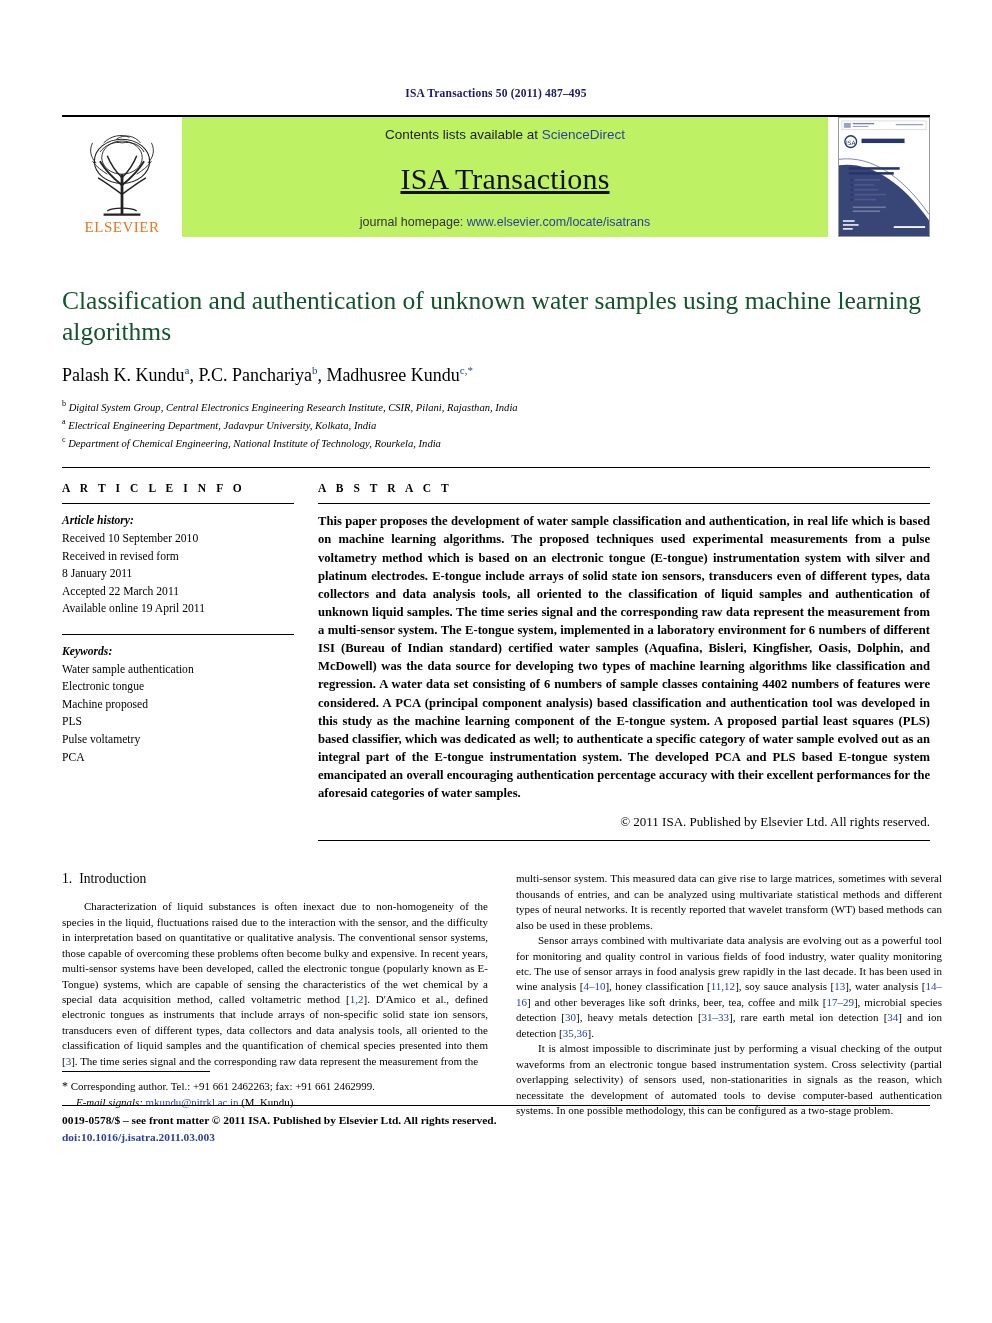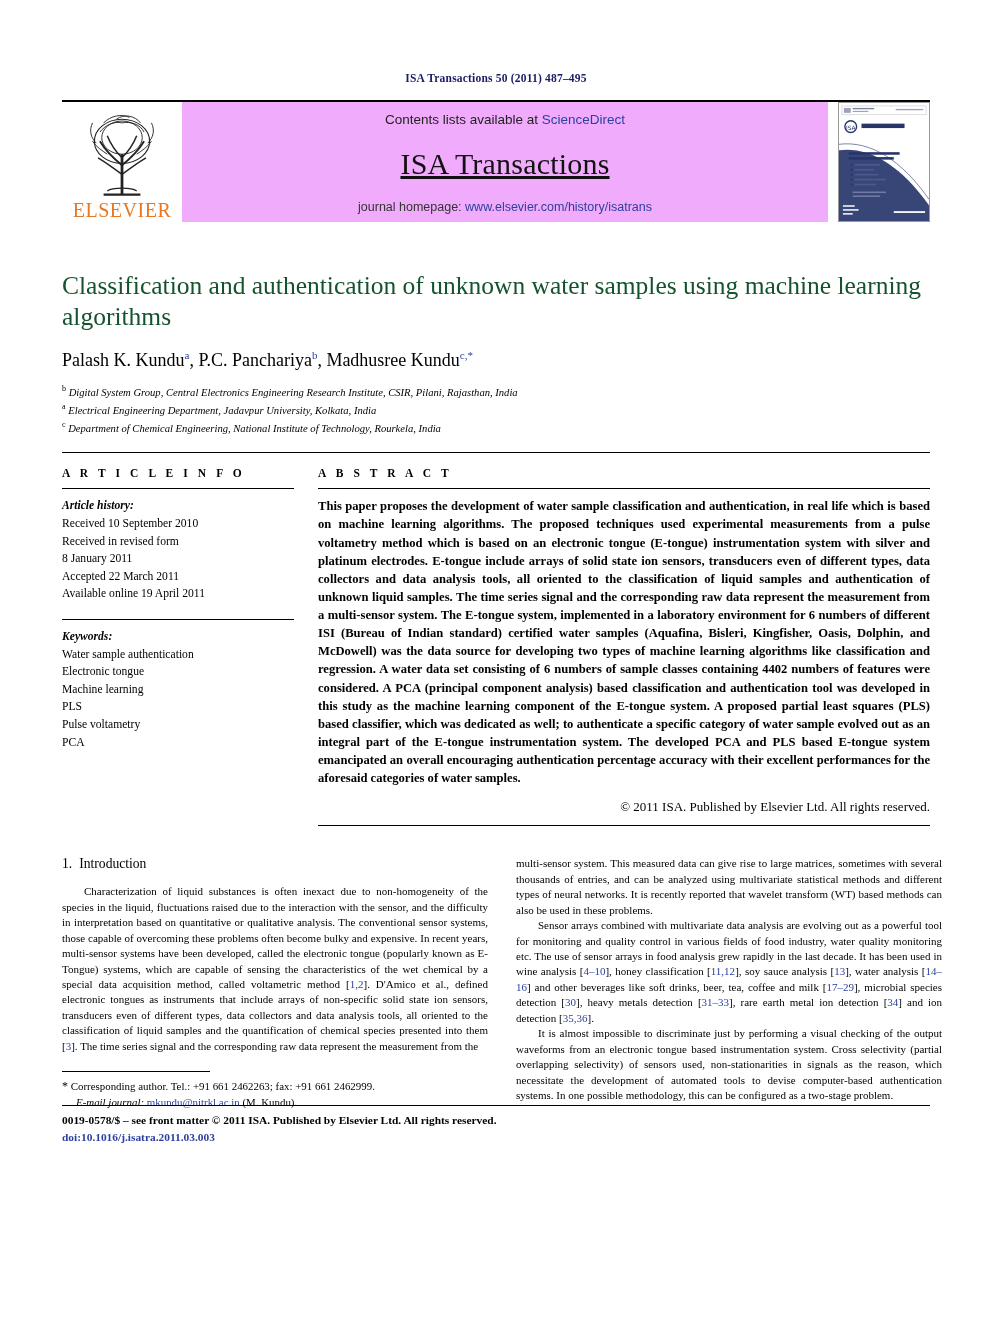"ISA Transactions 50 (2011) 487–495" .page { padding: 0 62px -> 15px 62px }
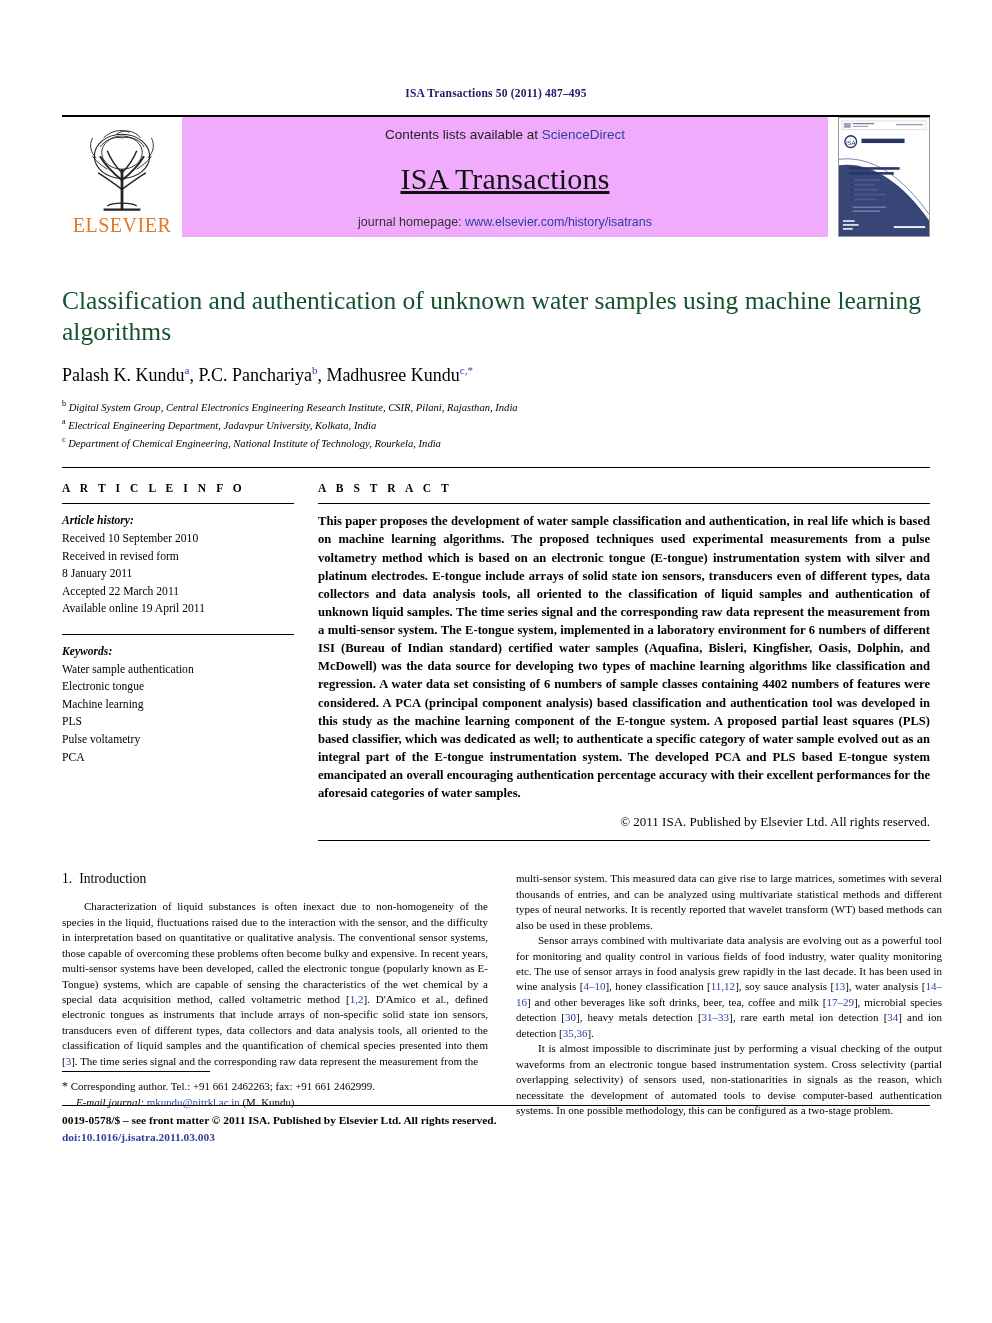"Contents lists available at" .masthead-center { background: #f0abfc -> #bef264 }
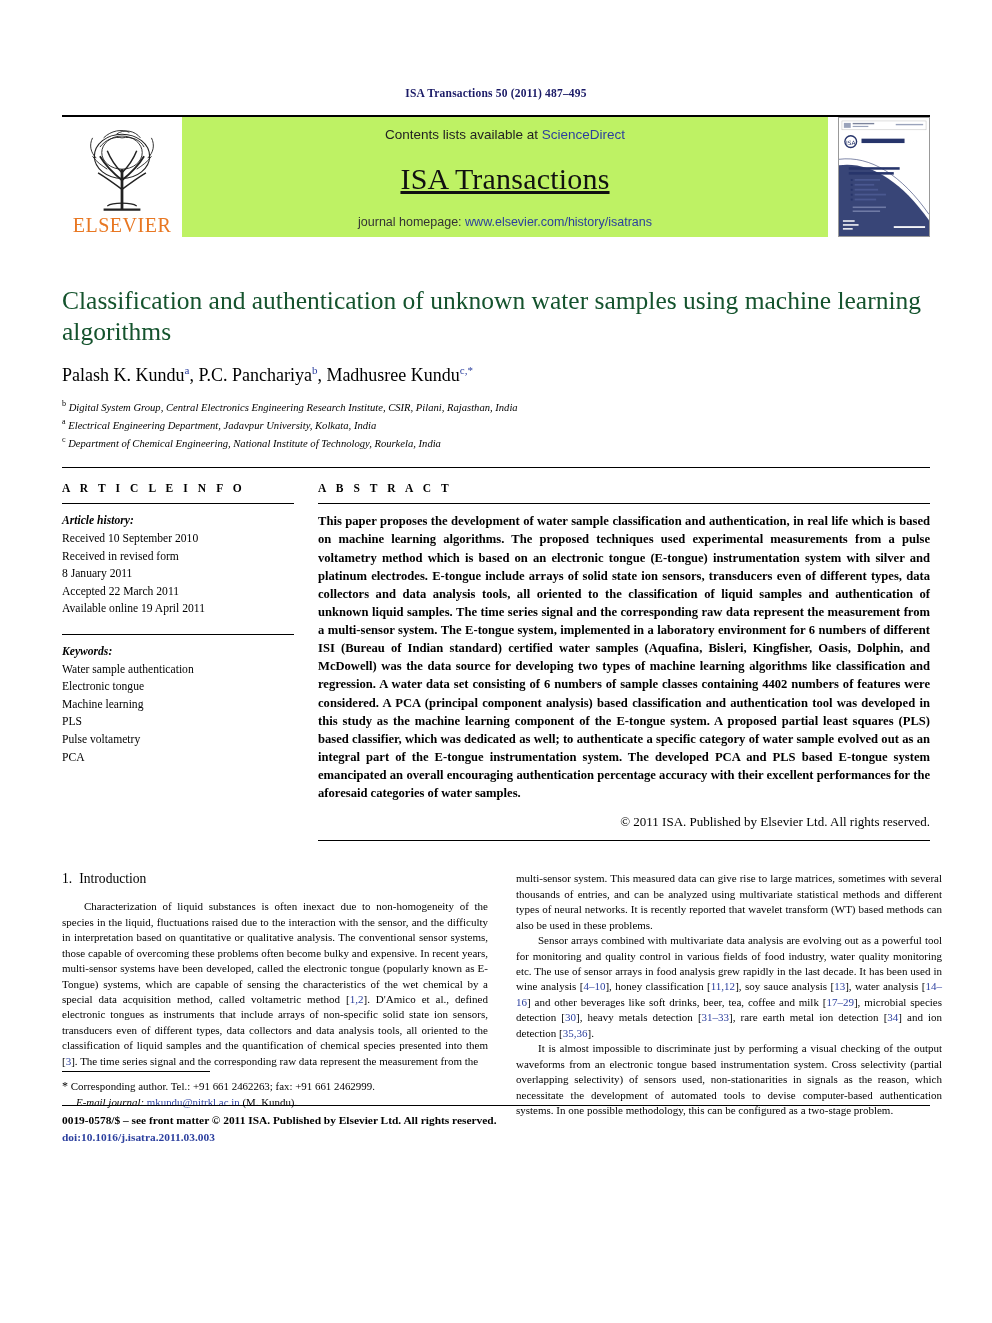"ELSEVIER" .elsevier-word { font-size: 20px -> 15px }
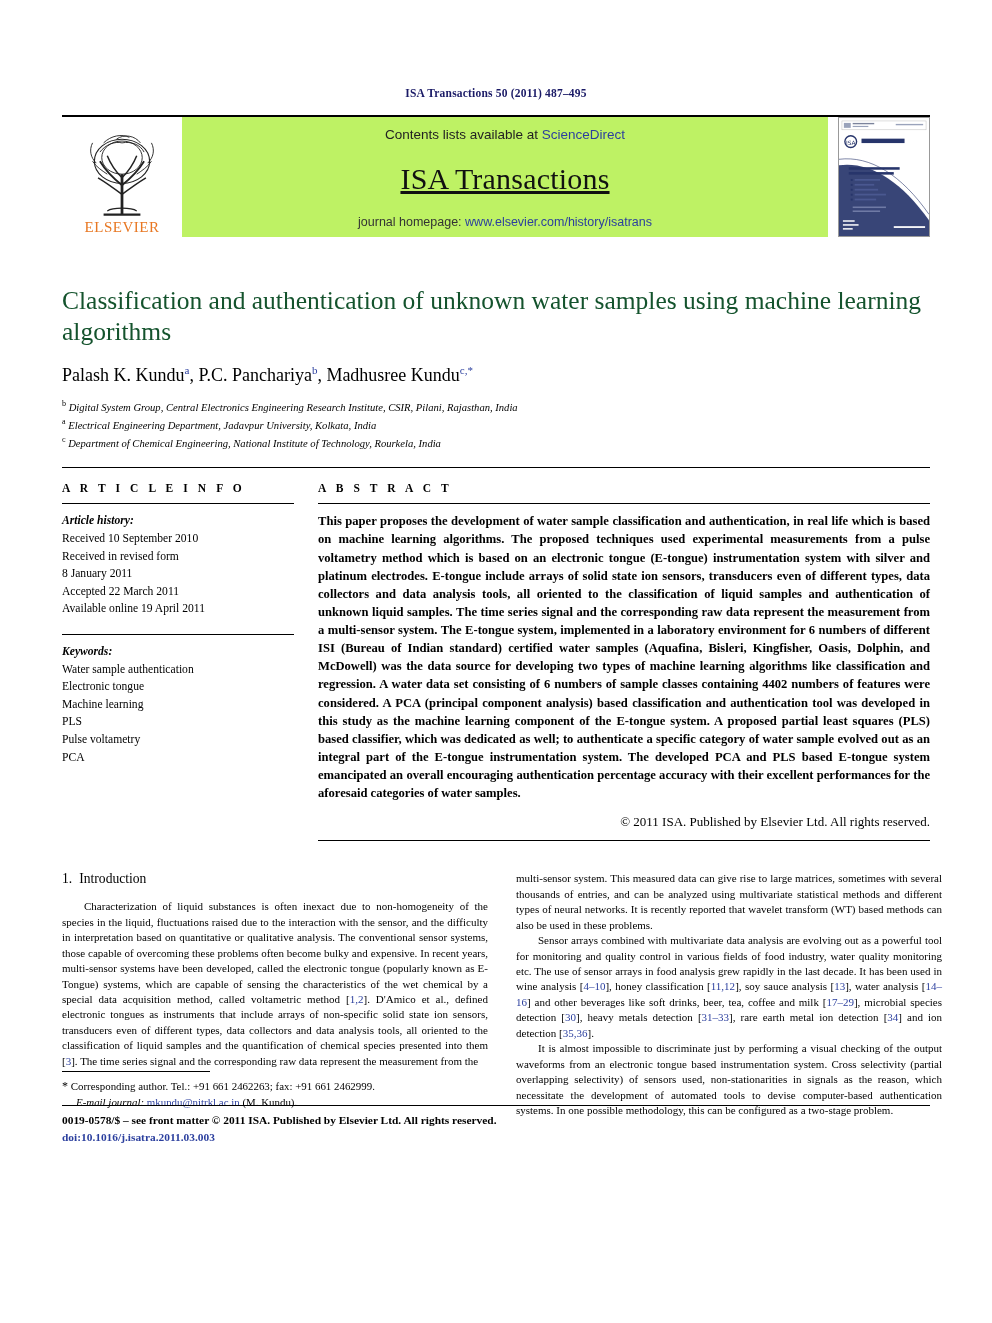"www.elsevier.com/history/isatrans" span.hp-link { text: www.elsevier.com/history/isatrans -> www.elsevier.com/locate/isatrans }
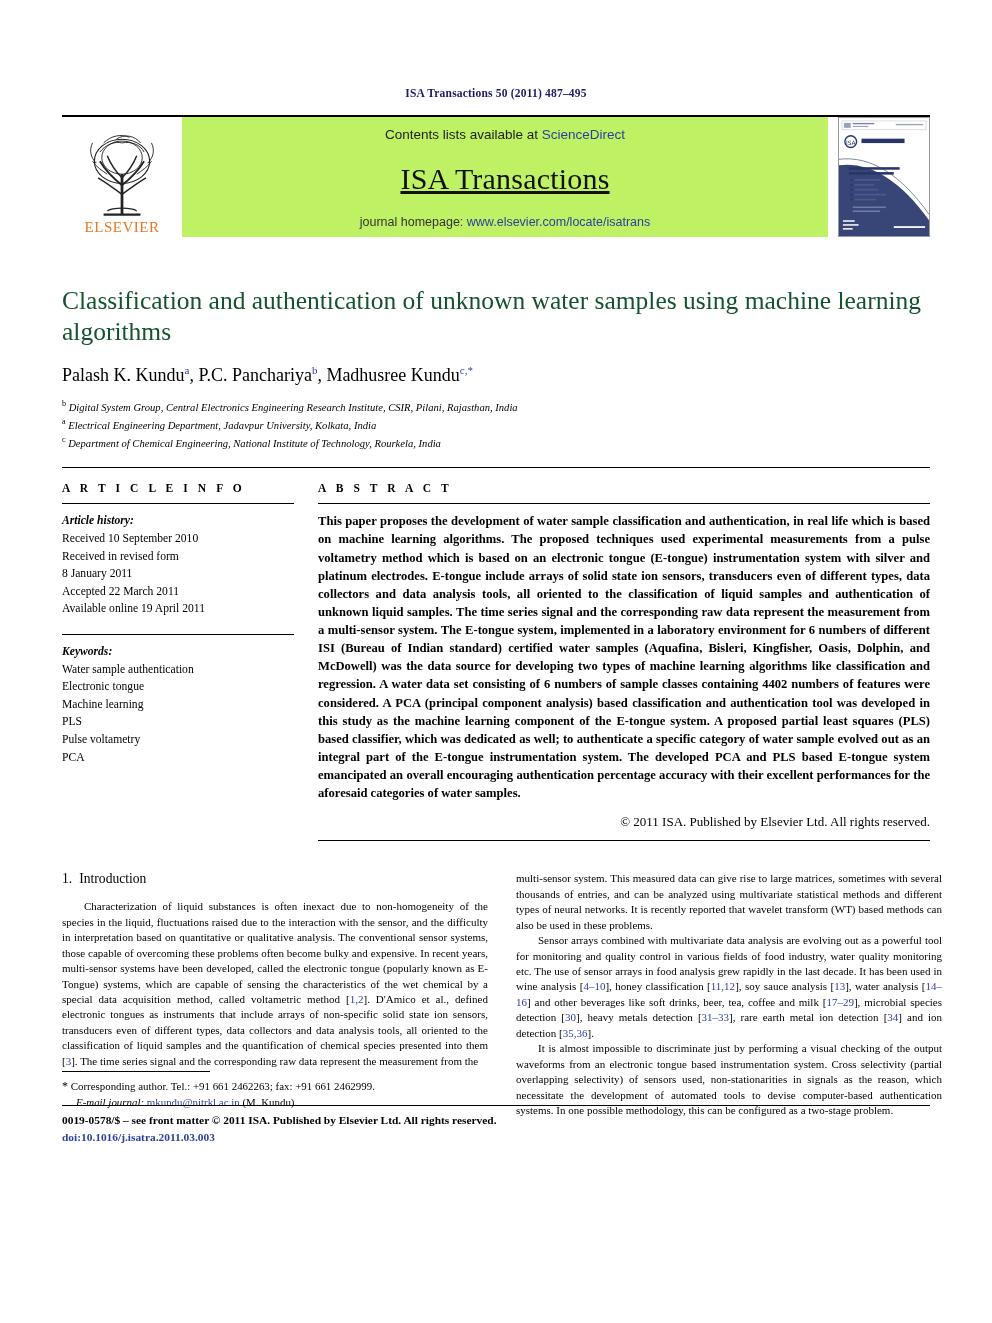"Machine learning" div.row { text: learning -> proposed }
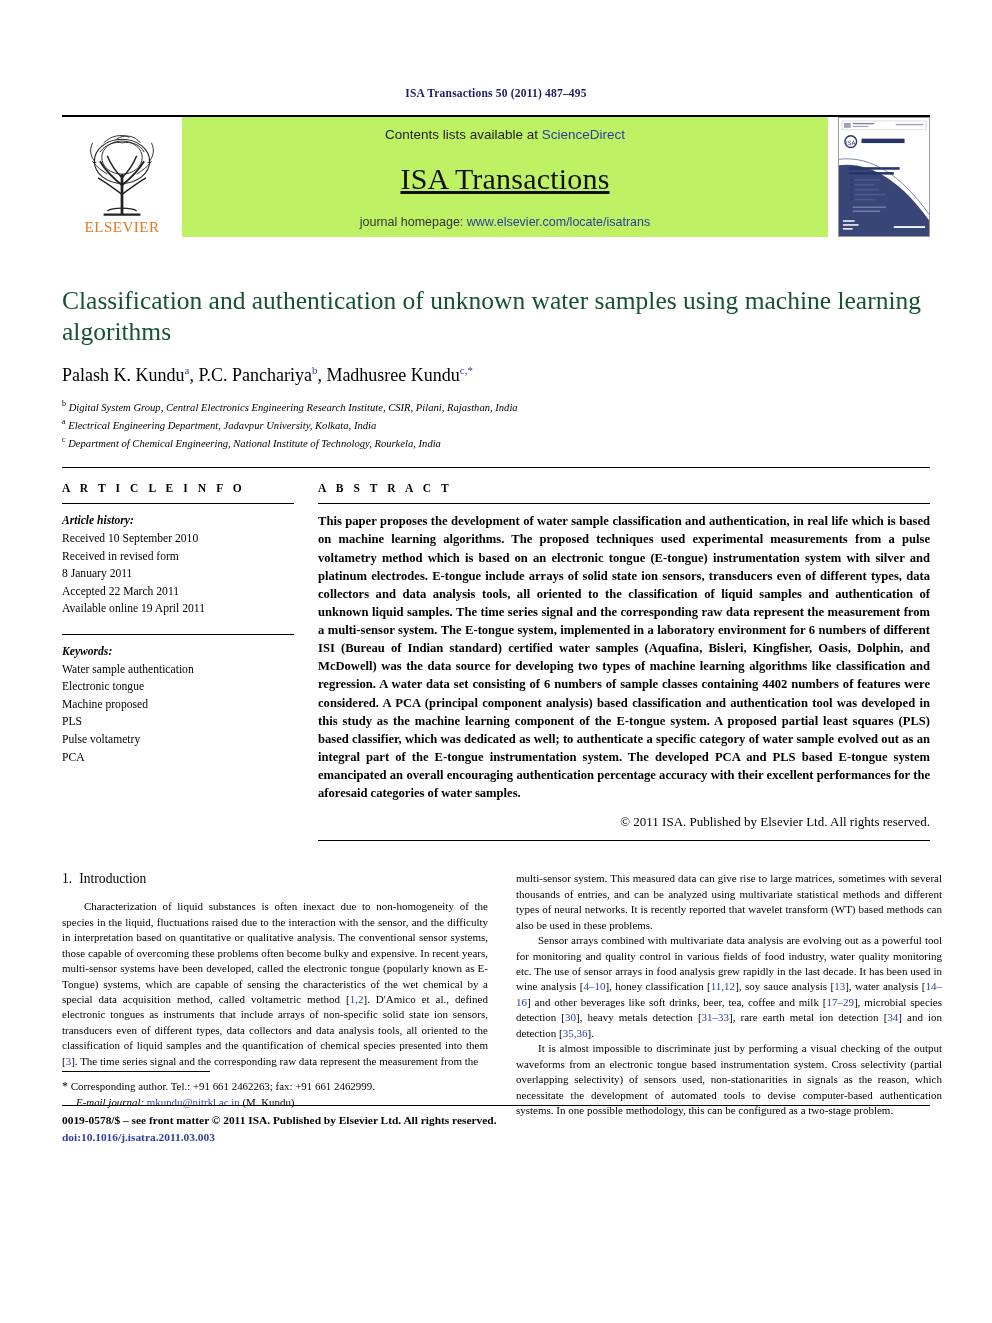"E-mail journal:" span.fn-email-lbl { text: journal -> signals }
